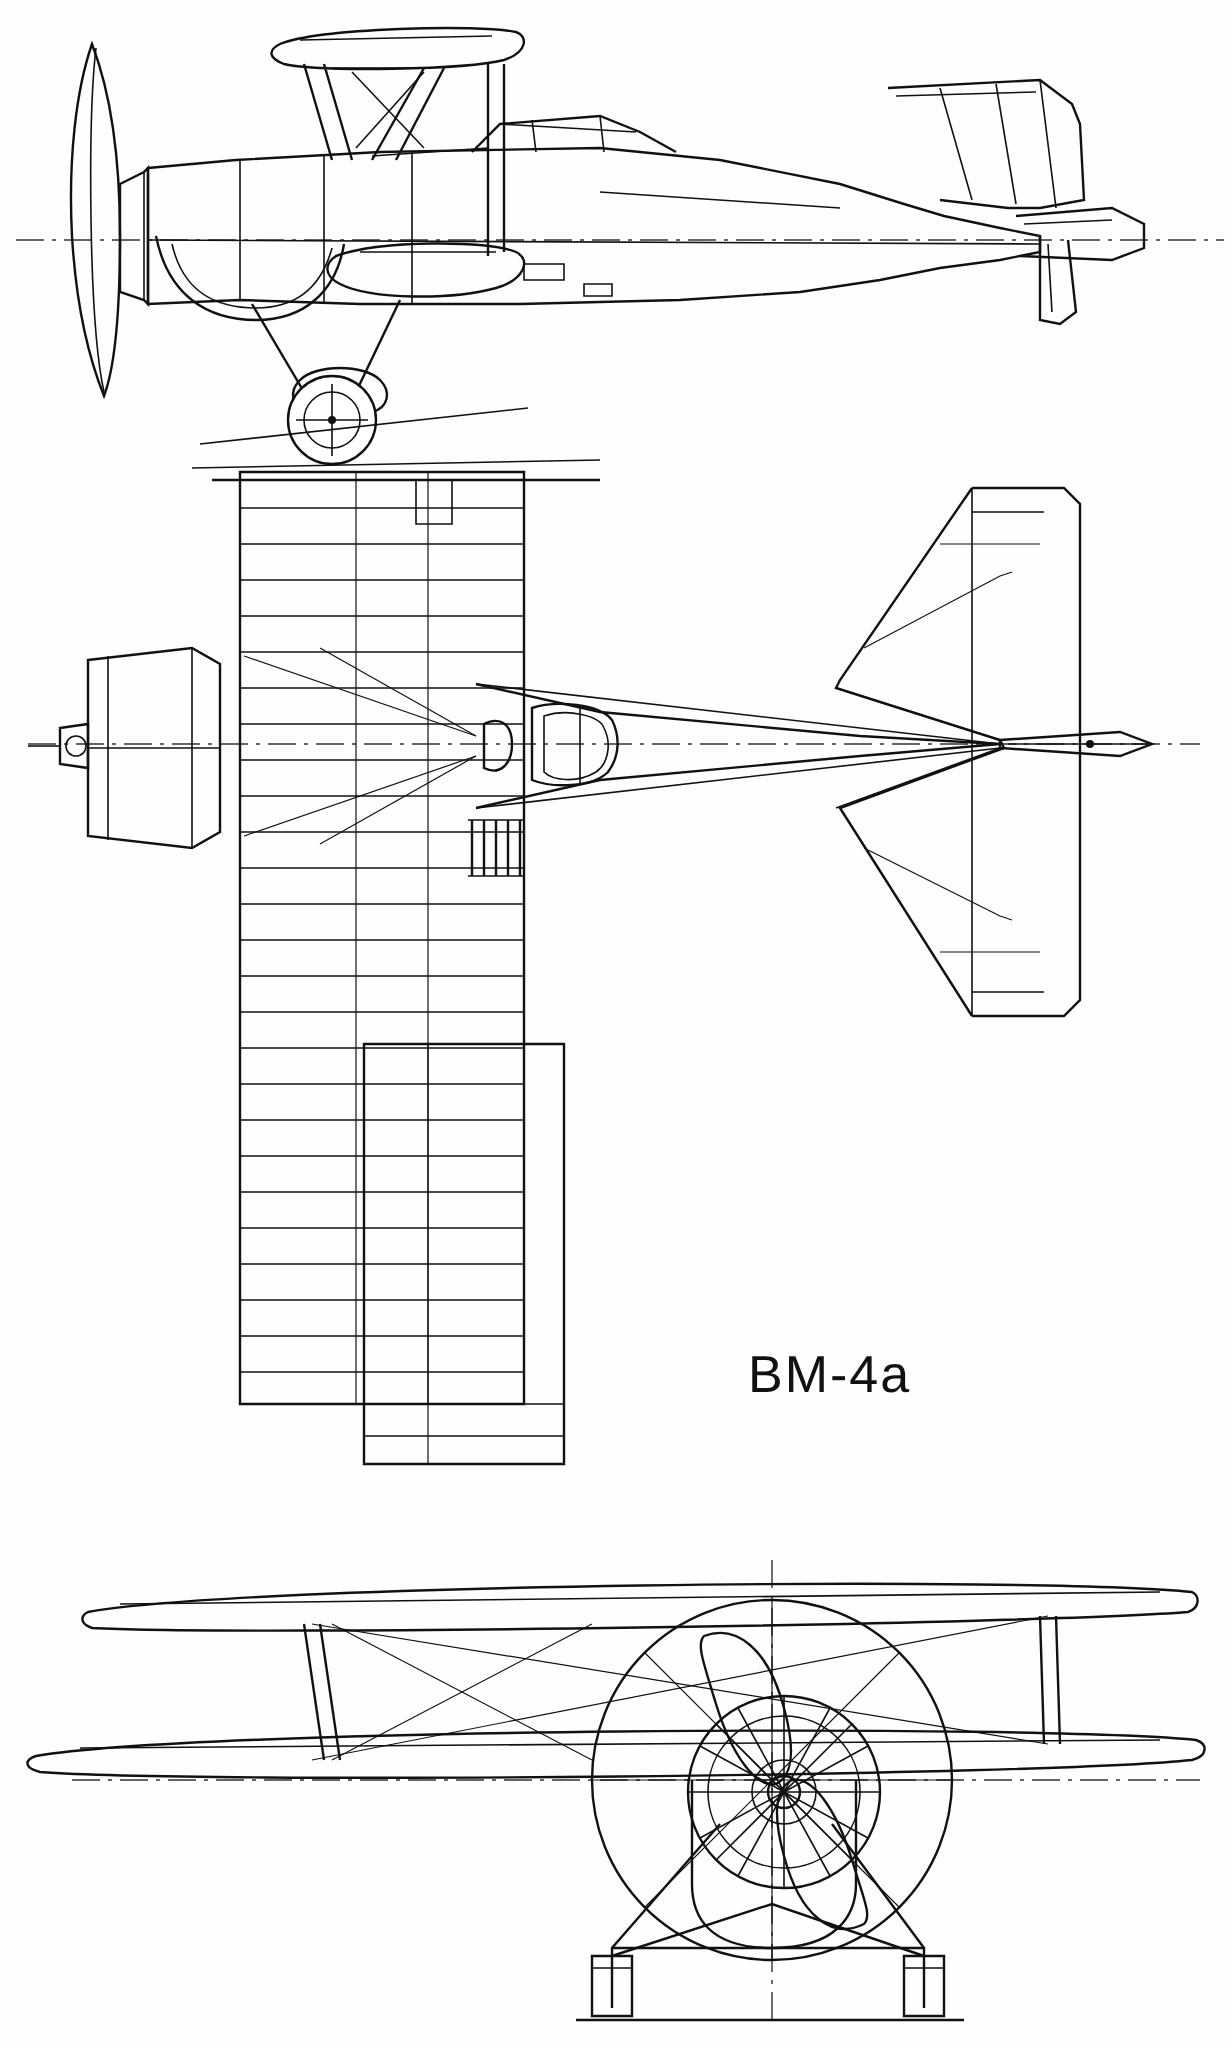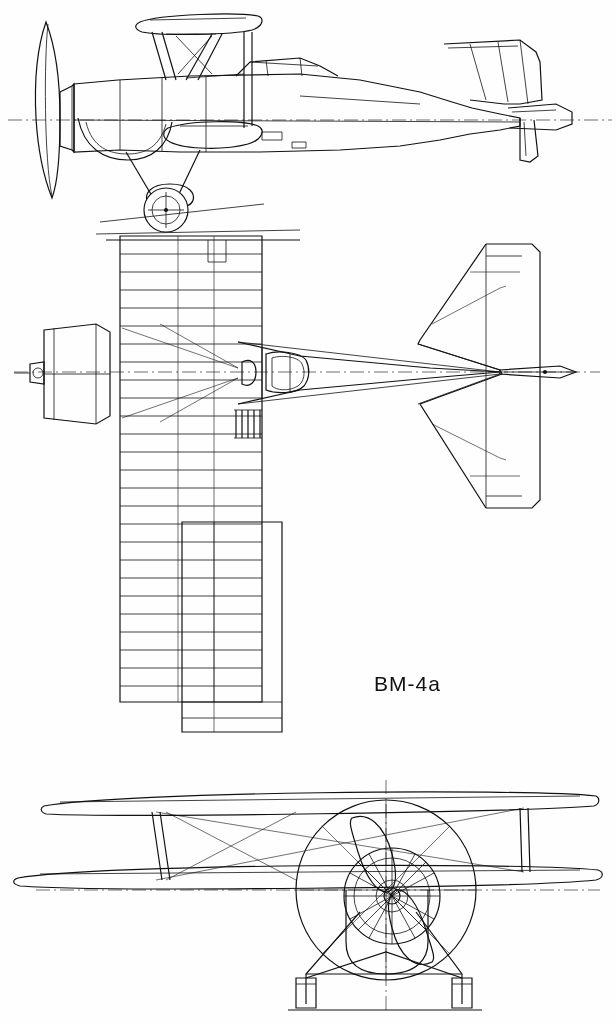"BM-4a" #caption { font-size: 21px -> 26px }
